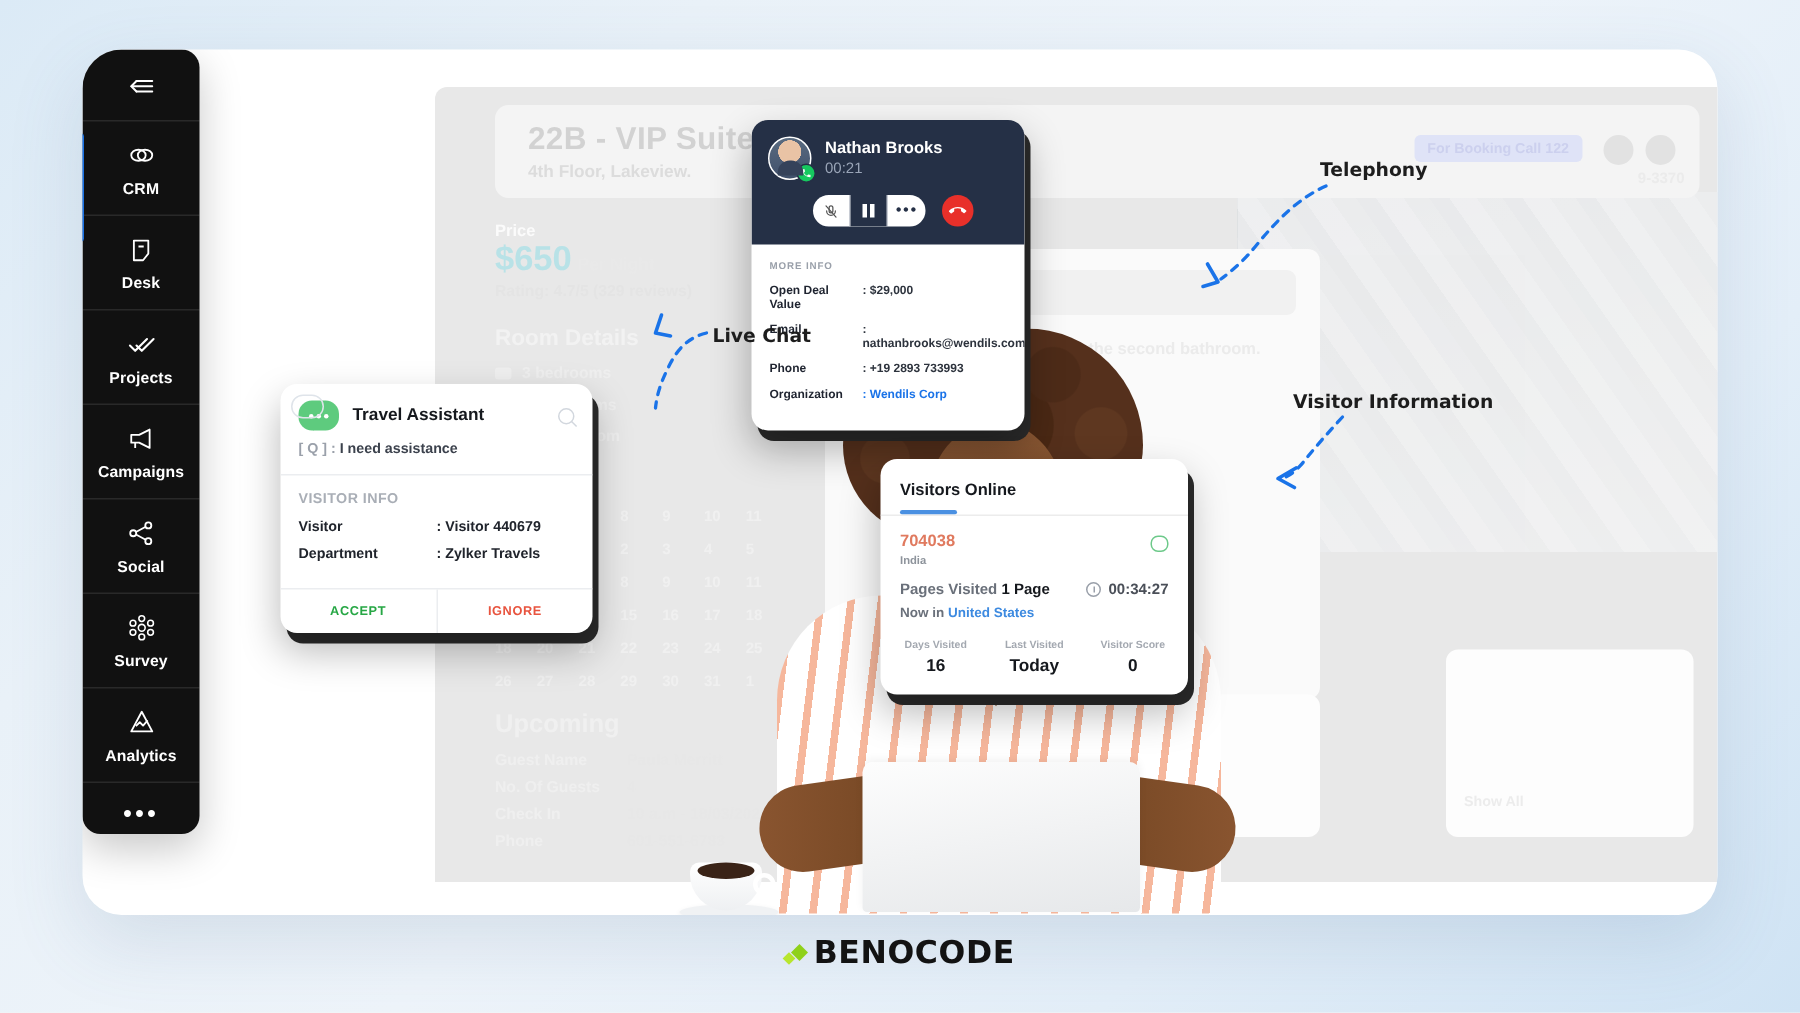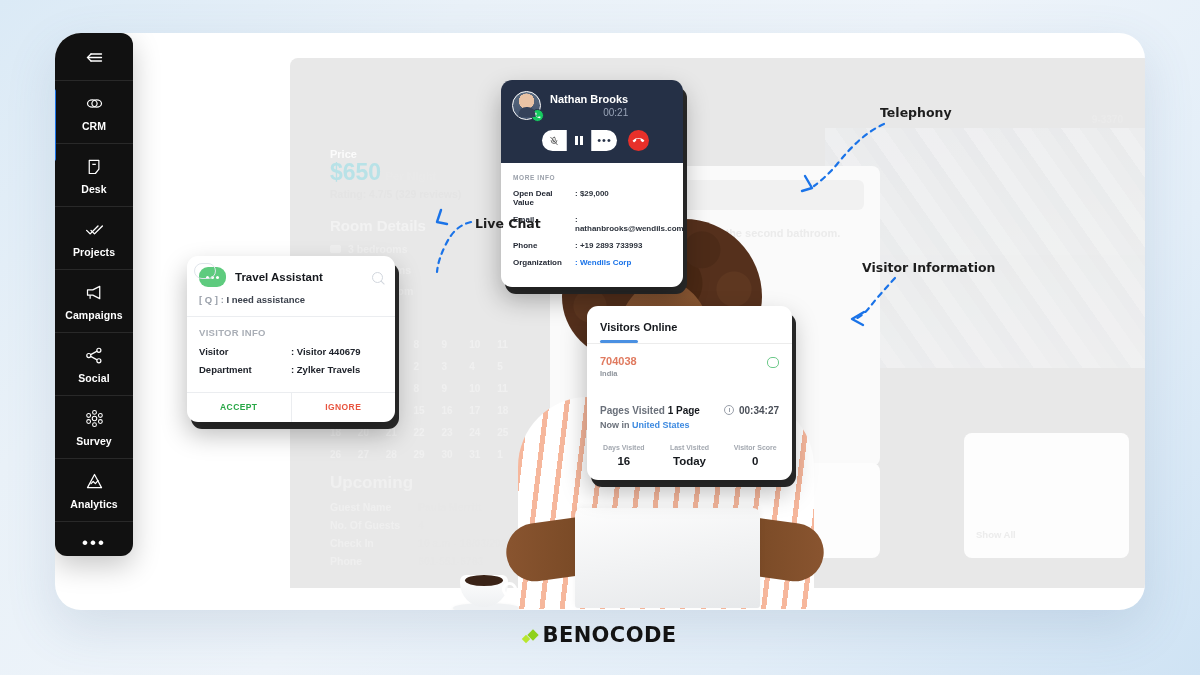"22B - VIP Suite" div.dash-header { html: none -> <div> <div>22B - VIP Suite</div> <div>4th Floor, Lakeview.</div> <div>For Booking Call 122</div> <div></div> <div></div> </div> }
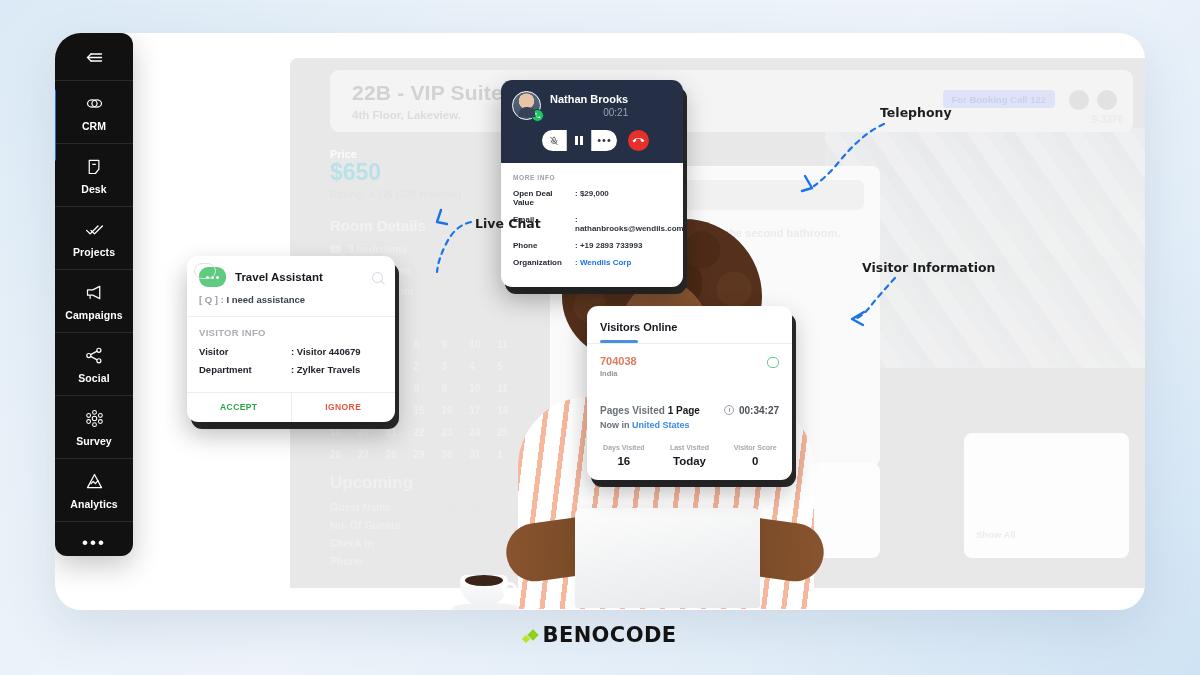"Nathan Brooks" .tel-top { text-align: right -> none }
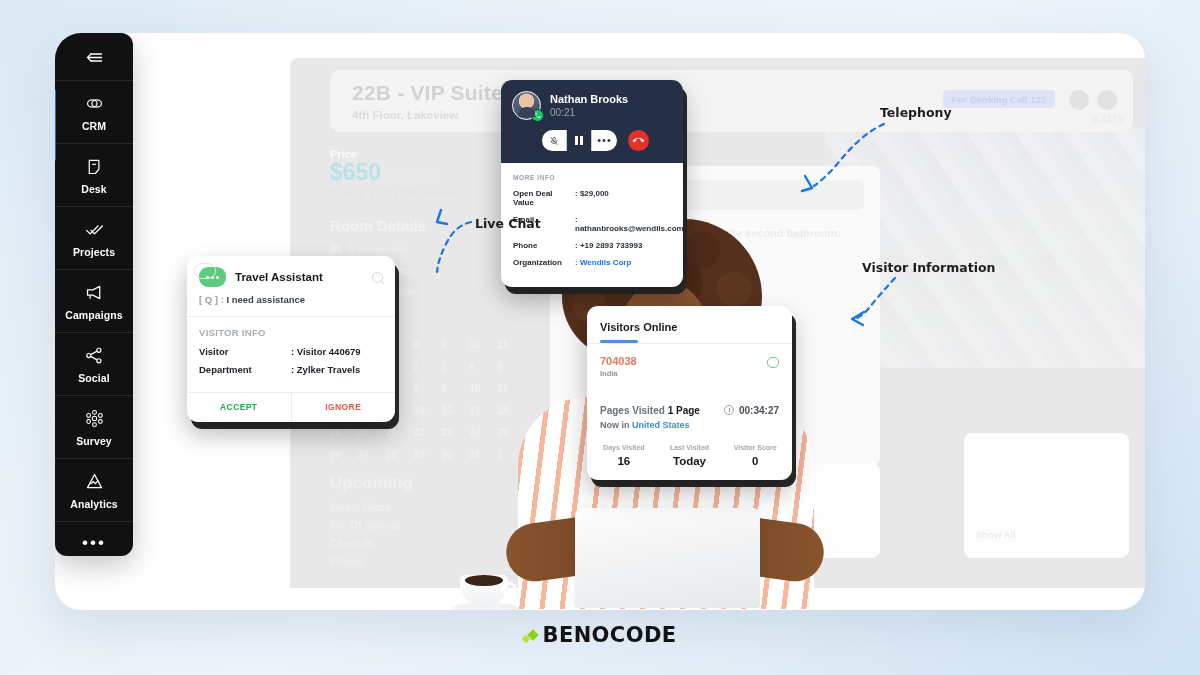"Pages Visited 1 Page" .vo-pg { margin-top: 27px -> 10px }
